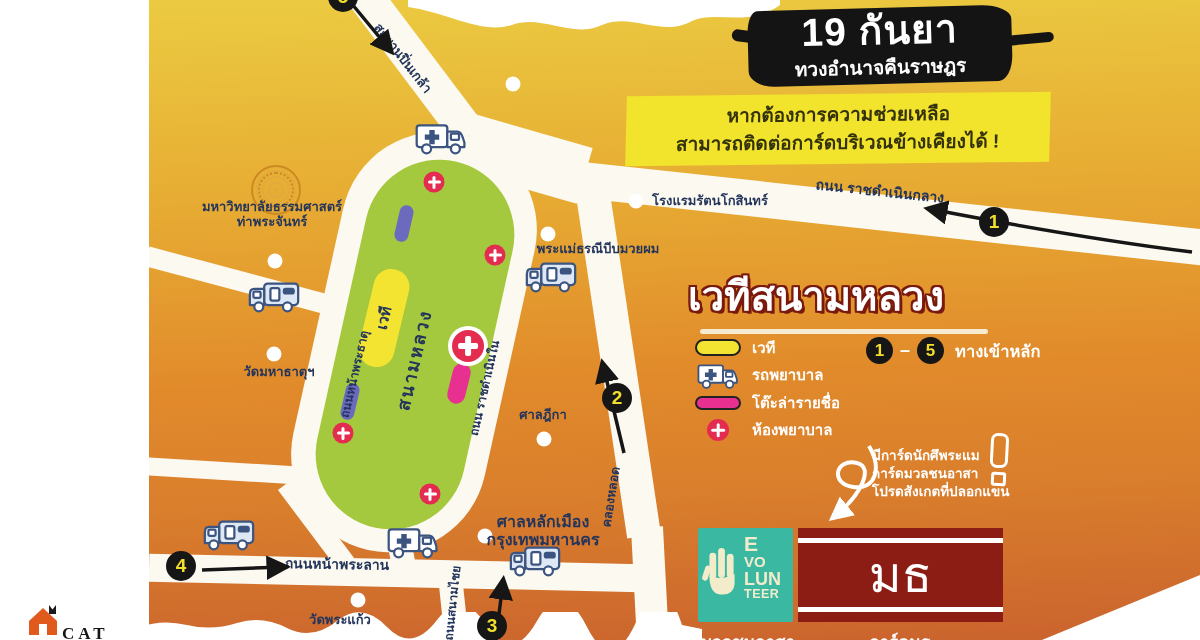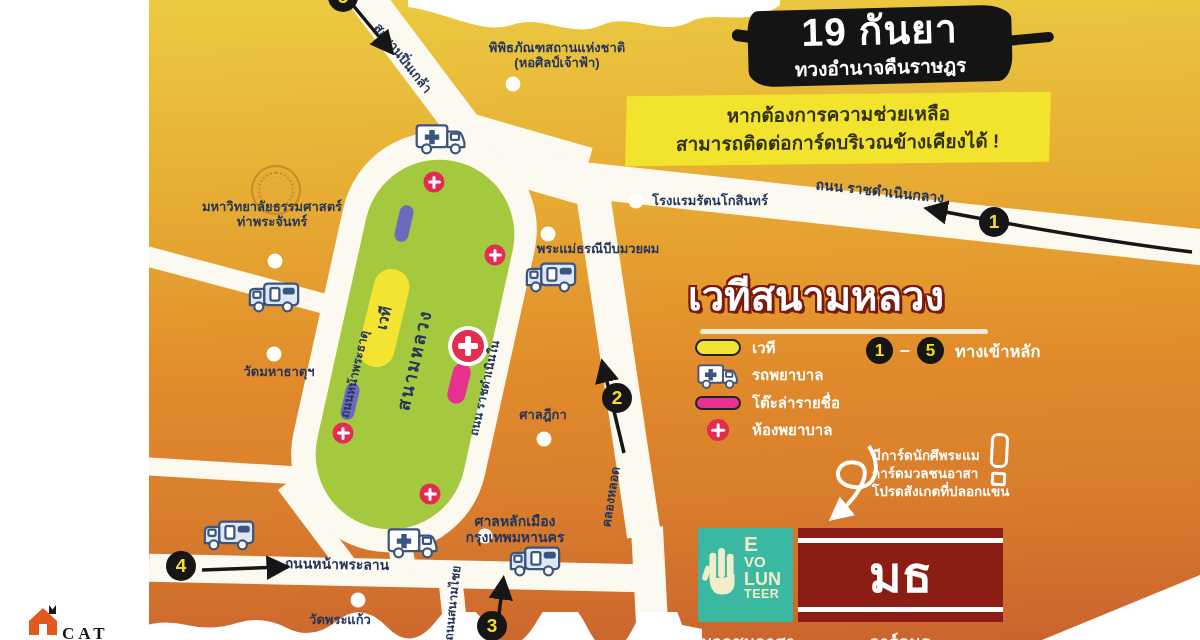"พิพิธภัณฑสถานแห่งชาติ" div.place { html: <div> <div>พิพิธภัณฑสถานแห่งชาติ</div> <div>(หอศิลป์เจ้าฟ้า)</div> </div> -> none }
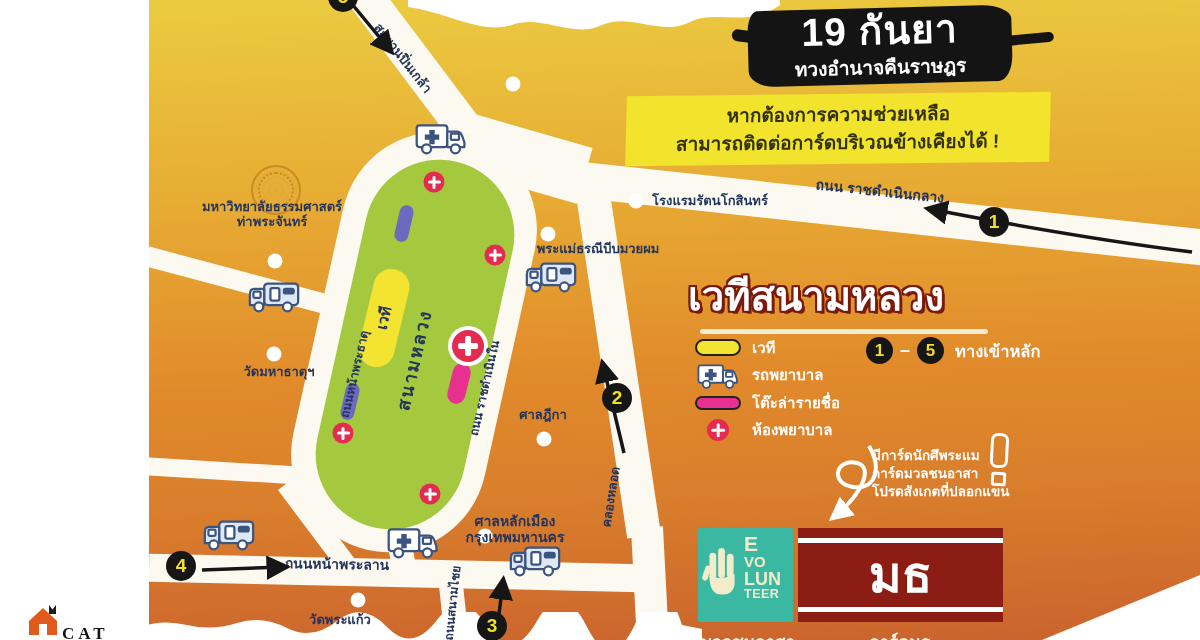"ศาลหลักเมือง" div.place { font-size: 14px -> 16px; left: 515px -> 543px }
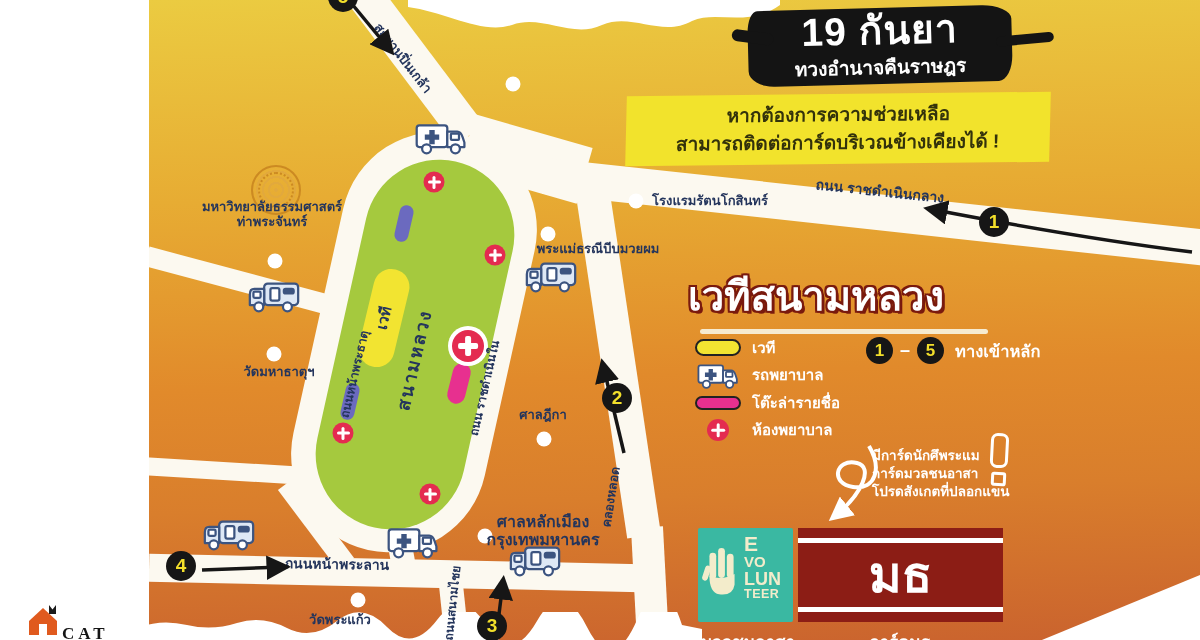"มธ" #armband span { font-weight: bold -> normal }
